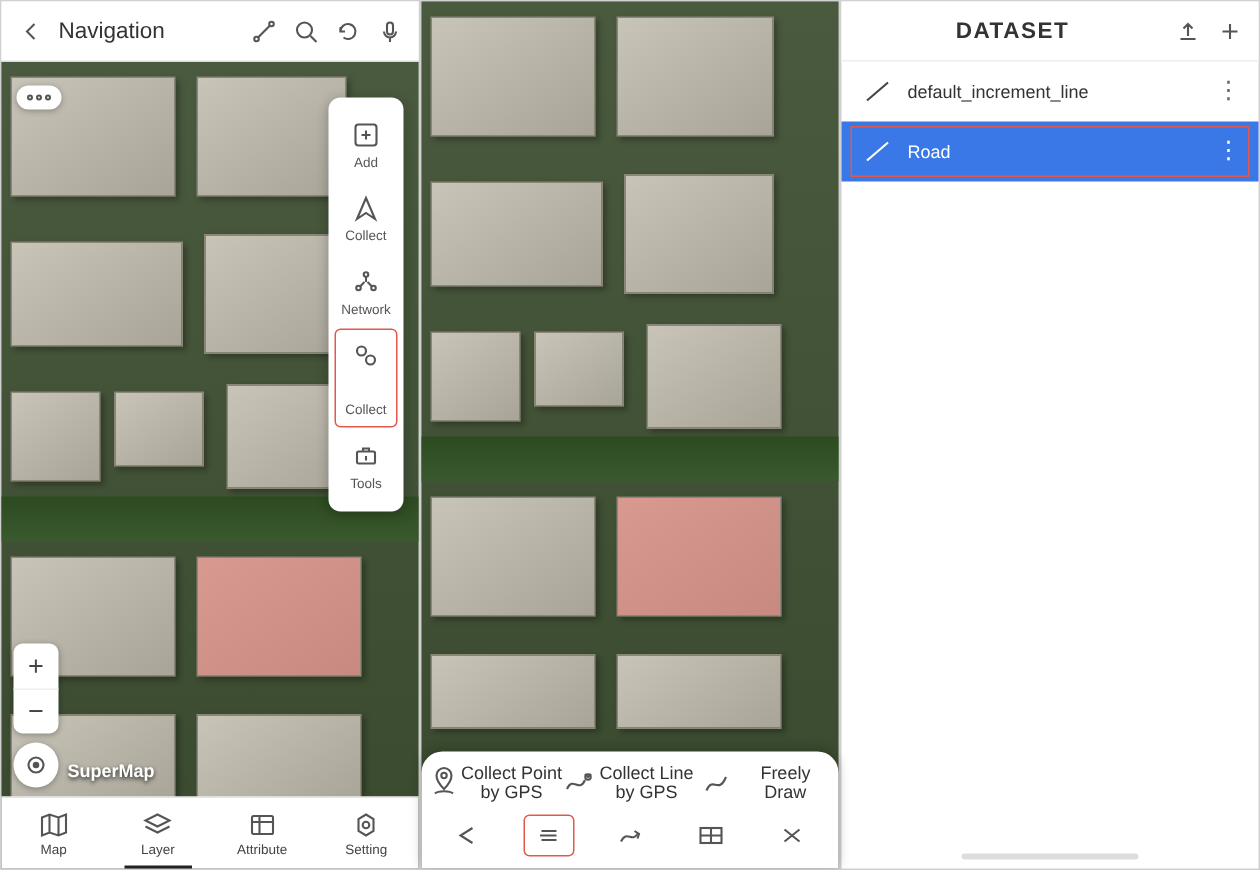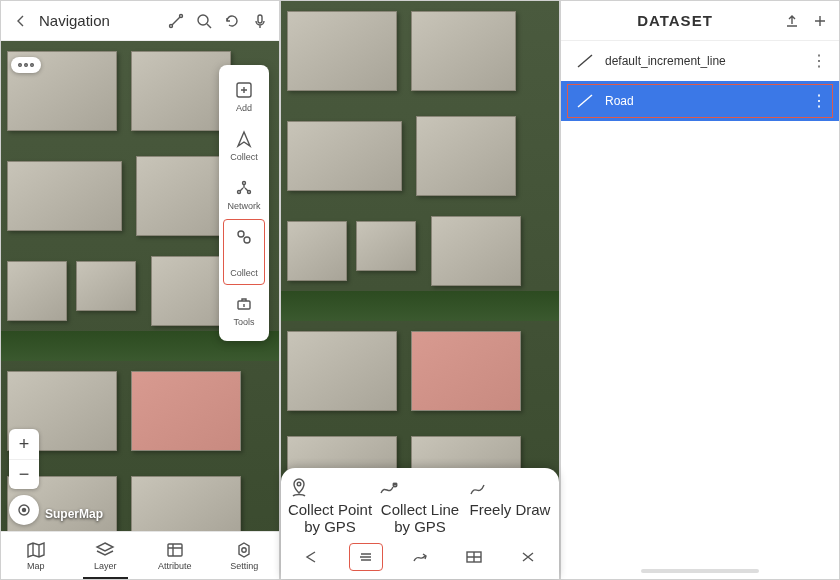"Collect Point by GPS" .sheet .row1 .act { align-items: none -> center; flex-direction: column -> row; font-size: 15px -> 12px }
